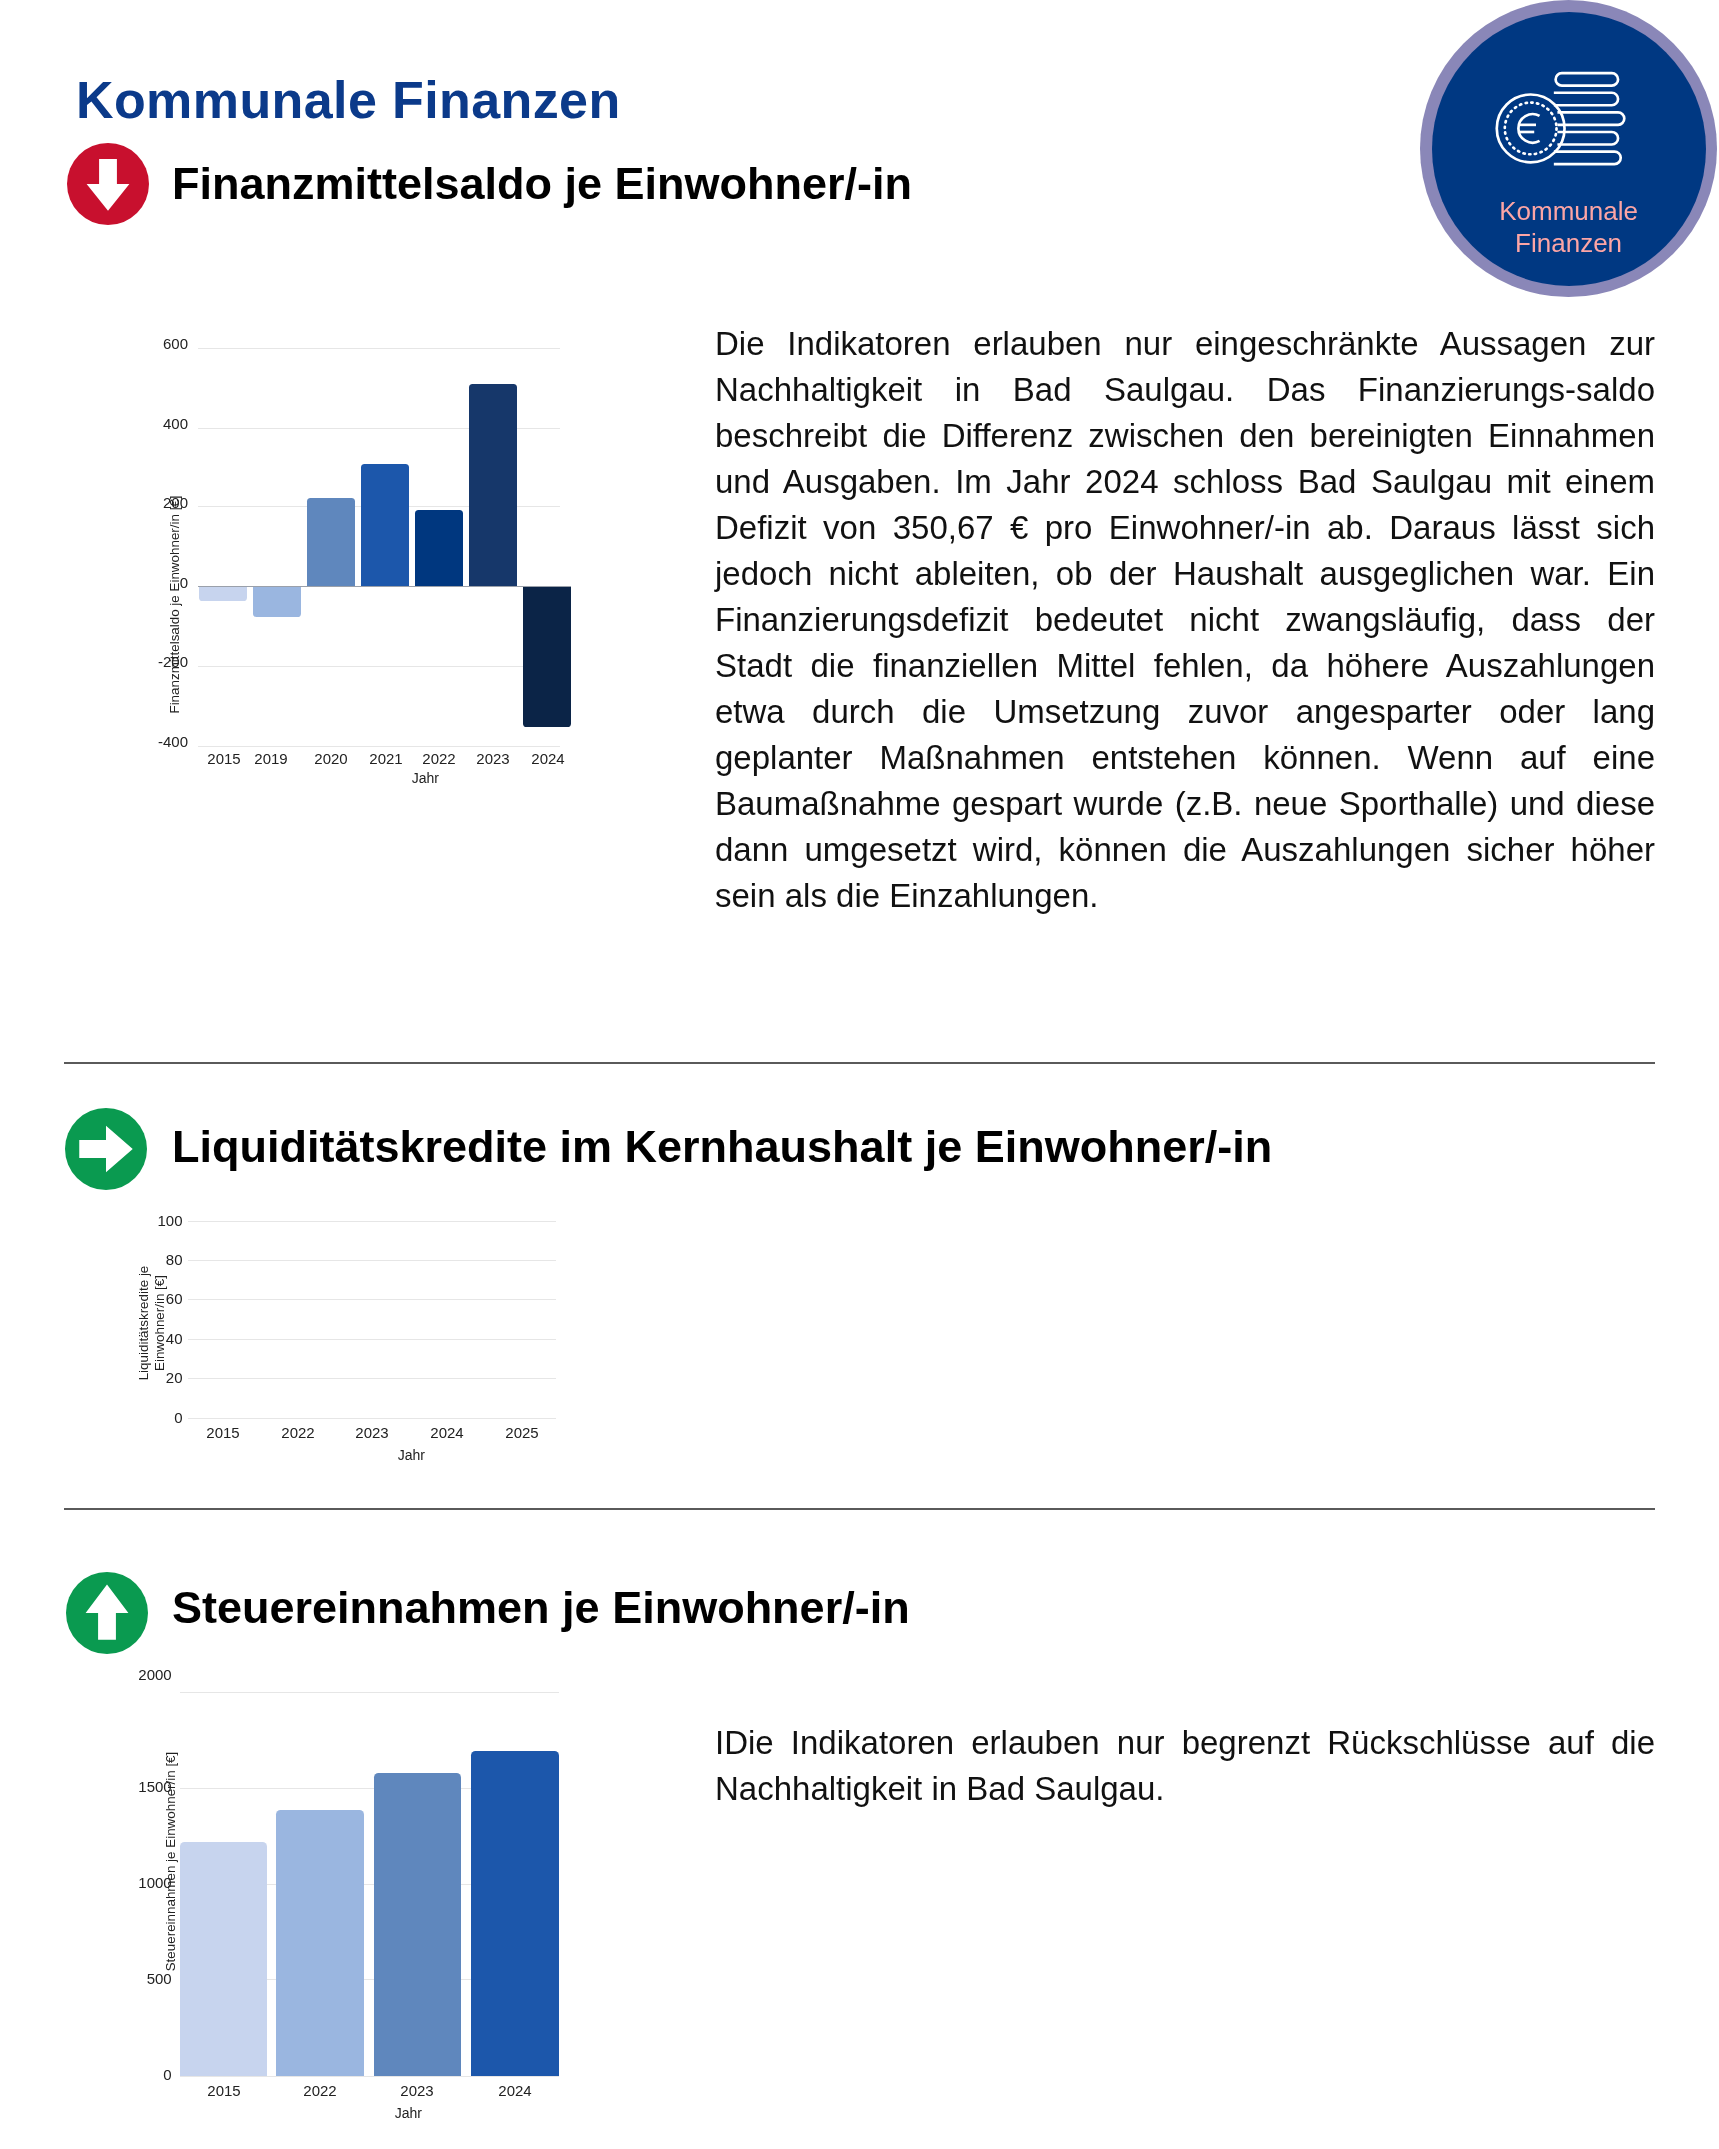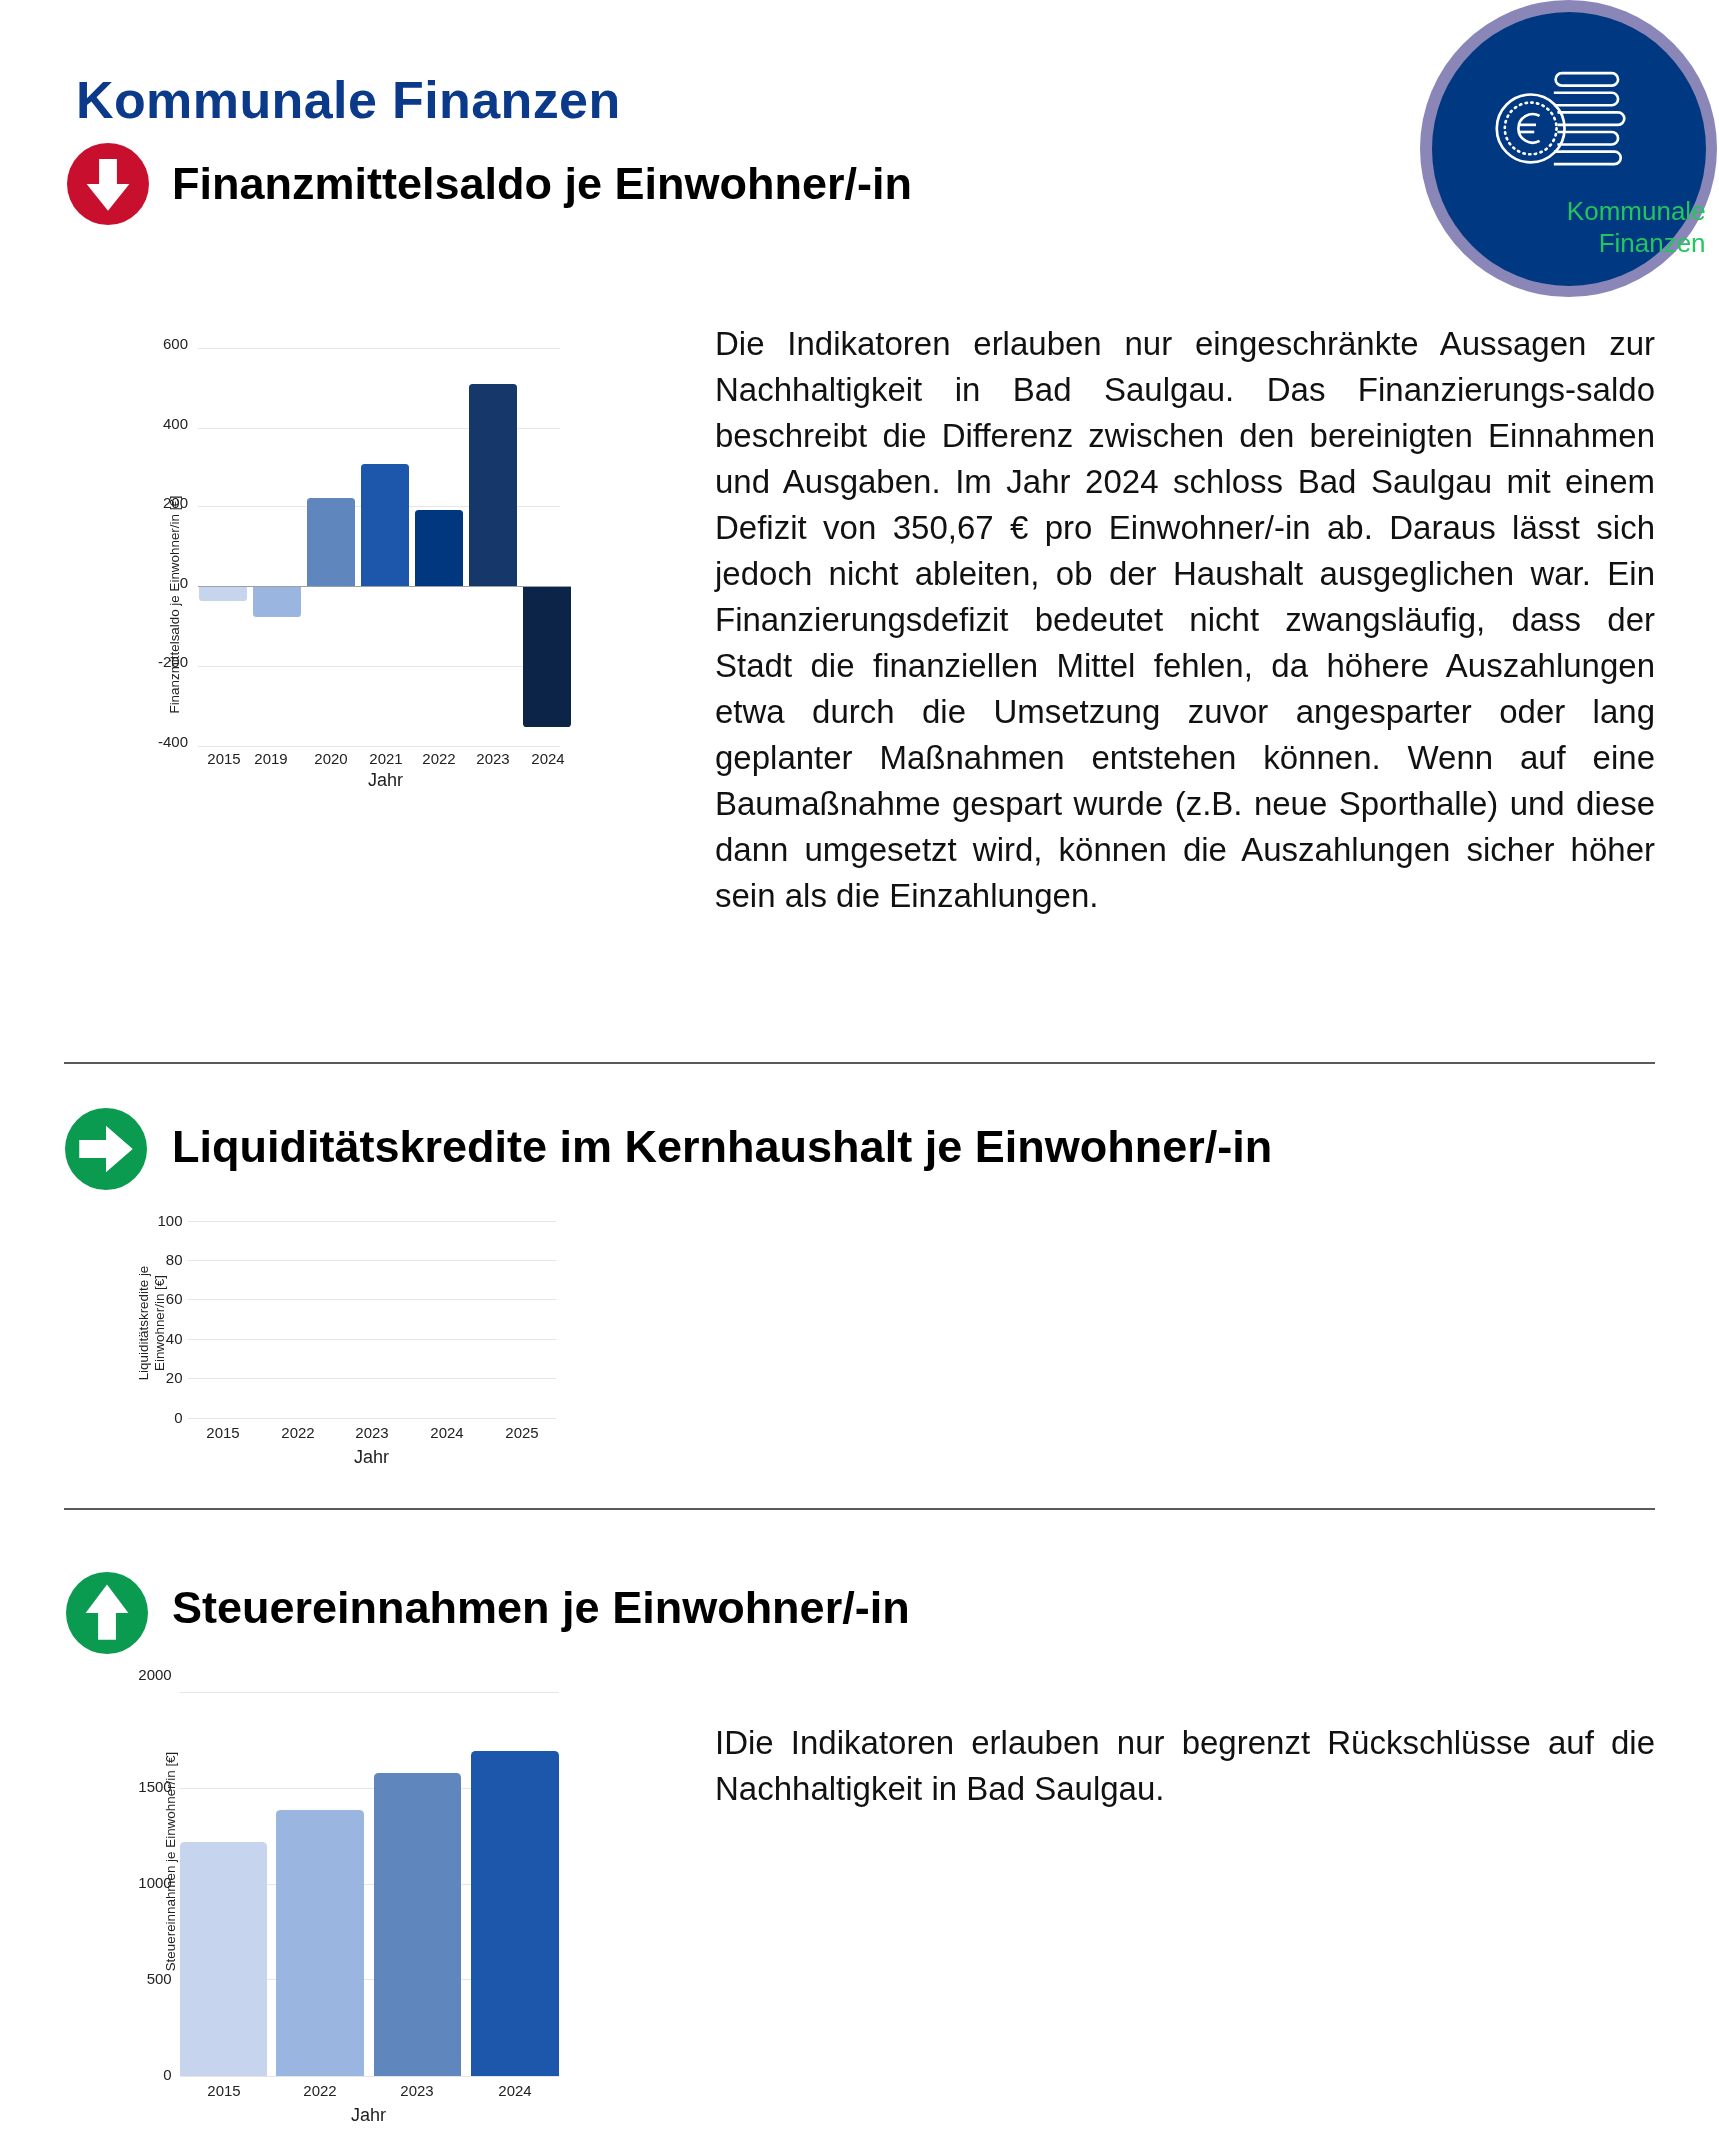"Kommunale" .badge-text { color: #22c55e -> #fca5a5; text-align: right -> center }
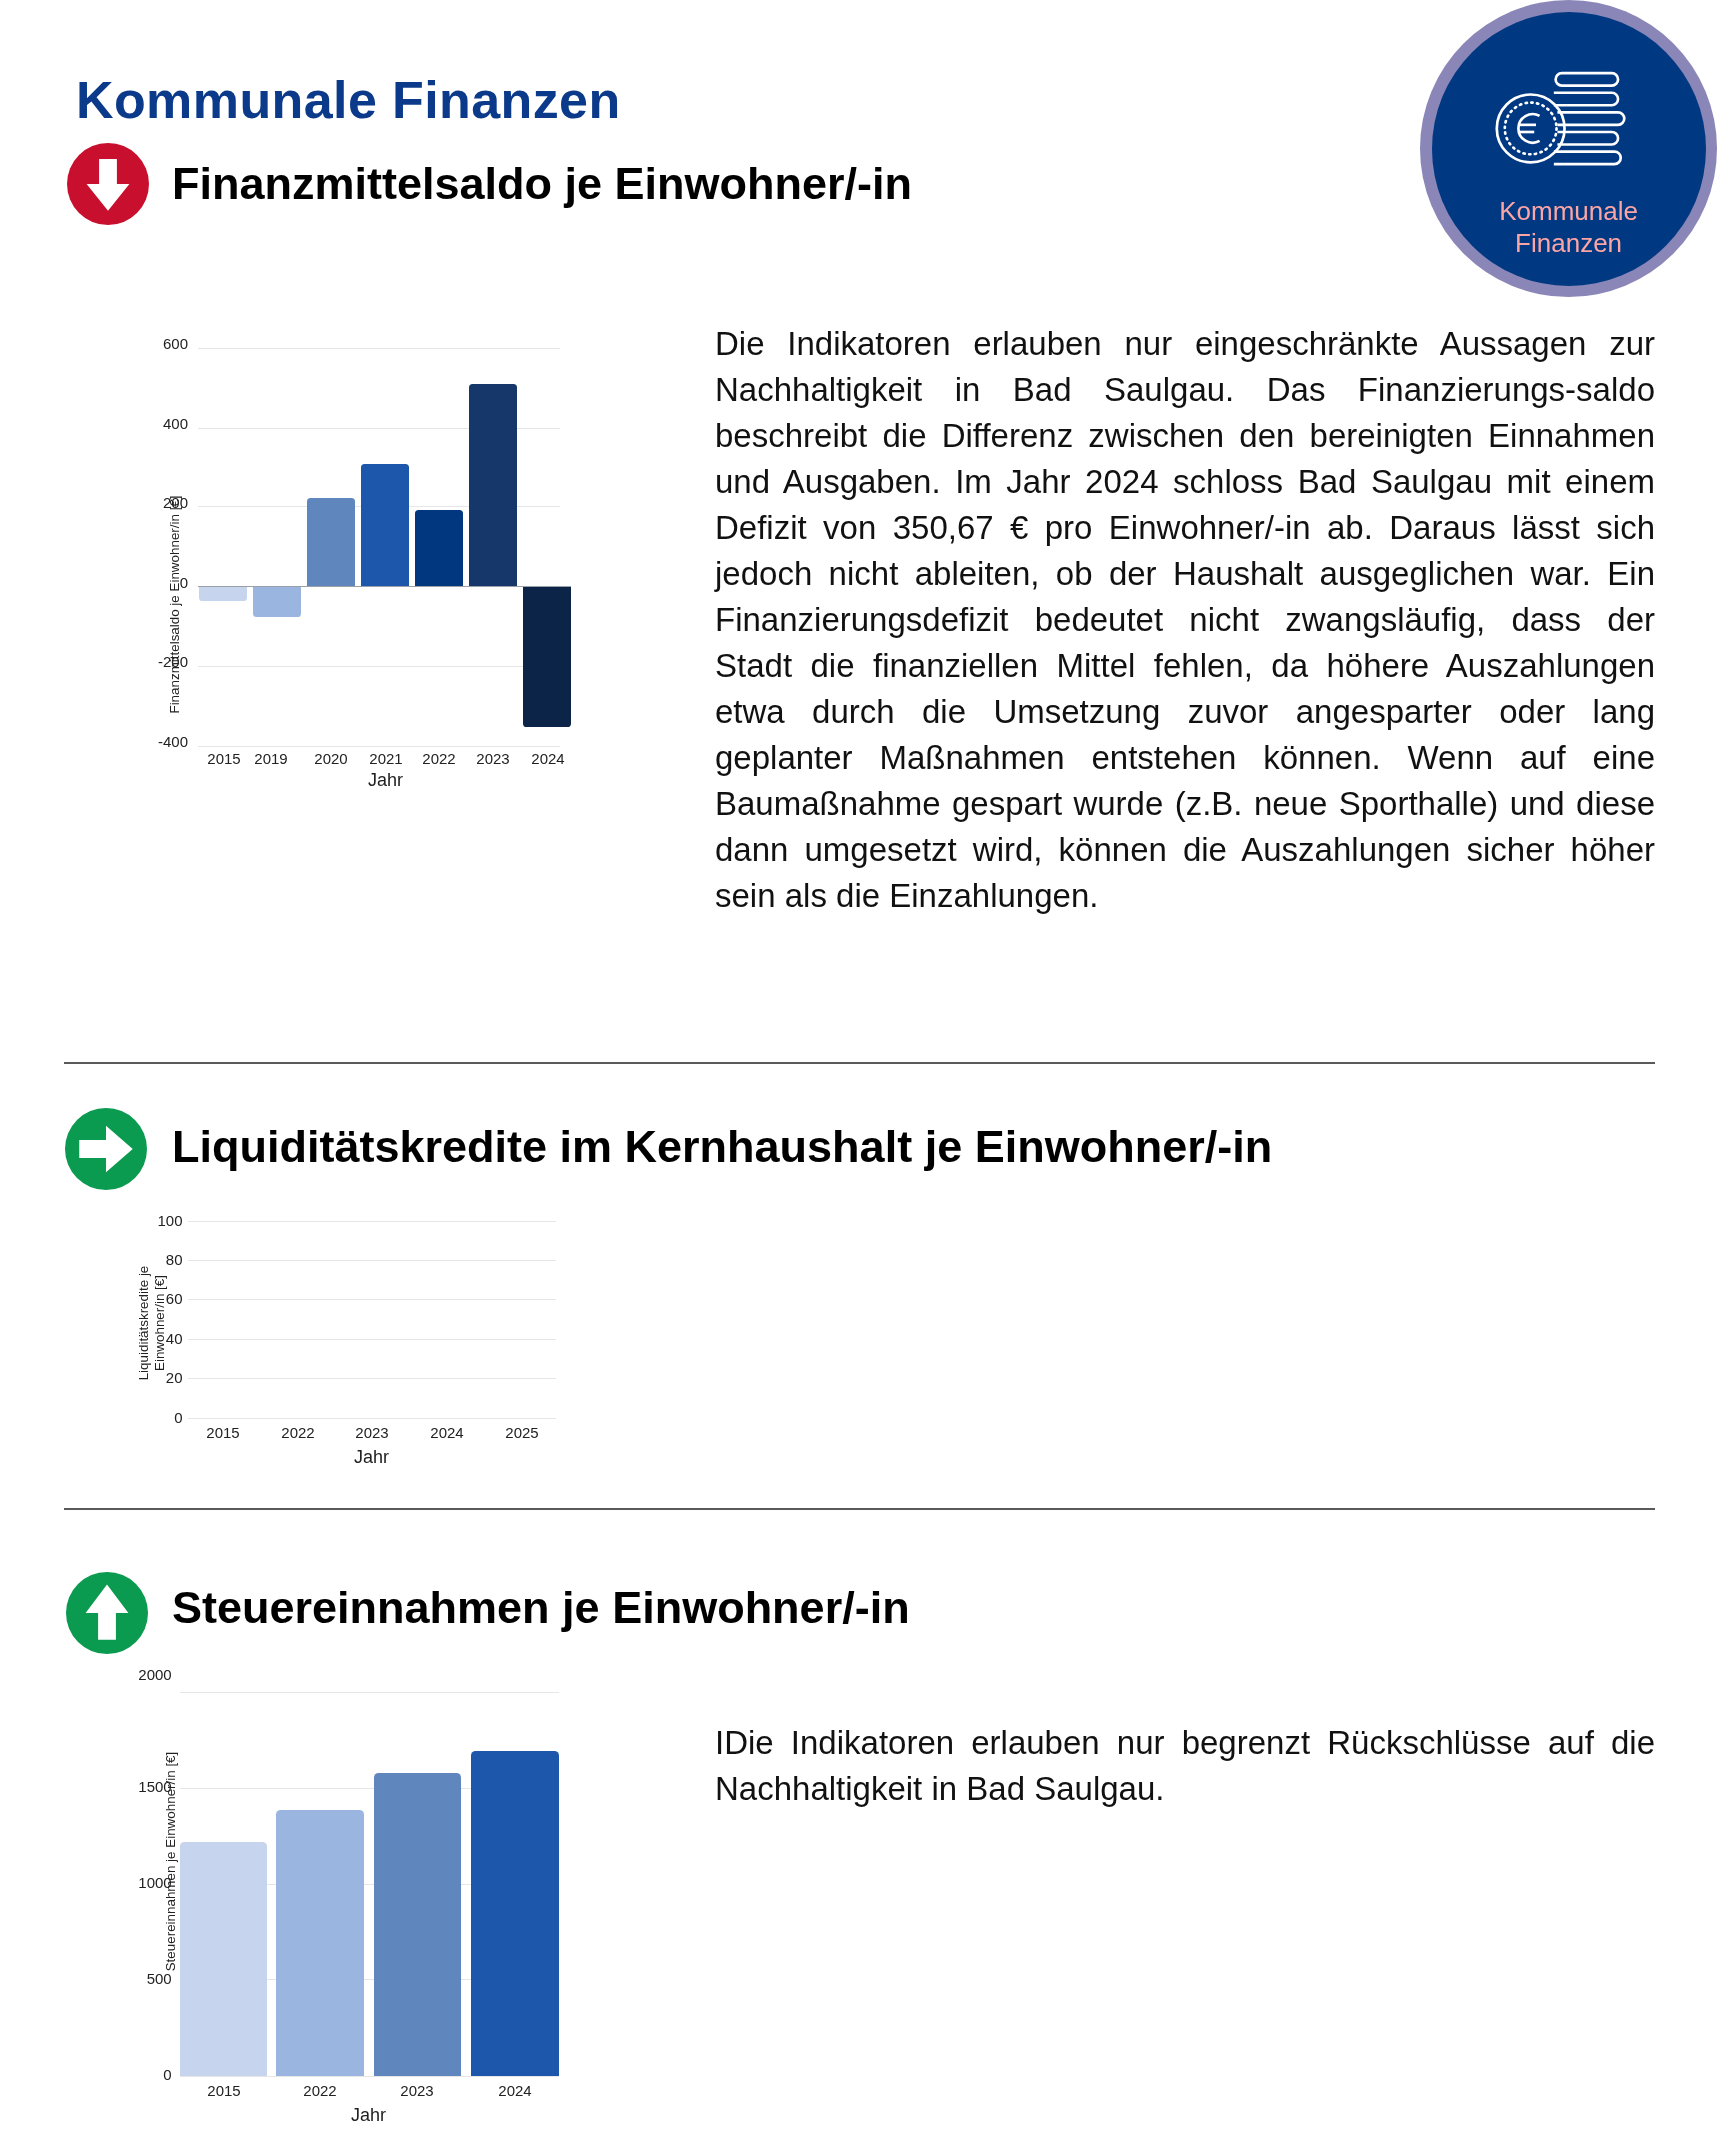"Jahr" .xlab { font-size: 18px -> 14px; text-align: center -> right }
